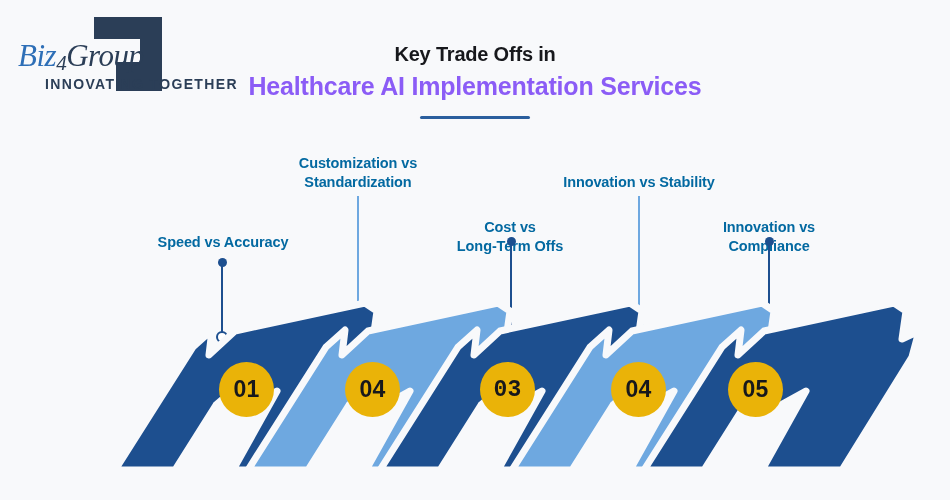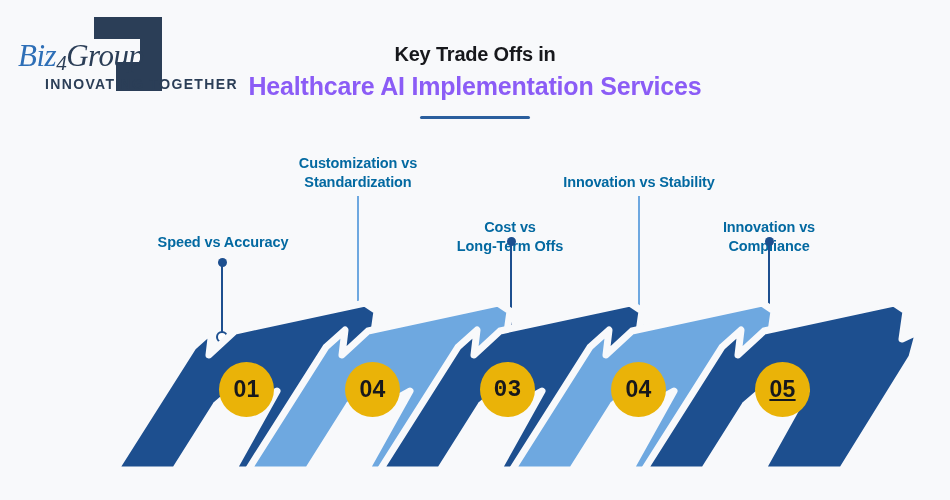"05" div.badge { left: 755px -> 728px; text-decoration: underline -> none }
